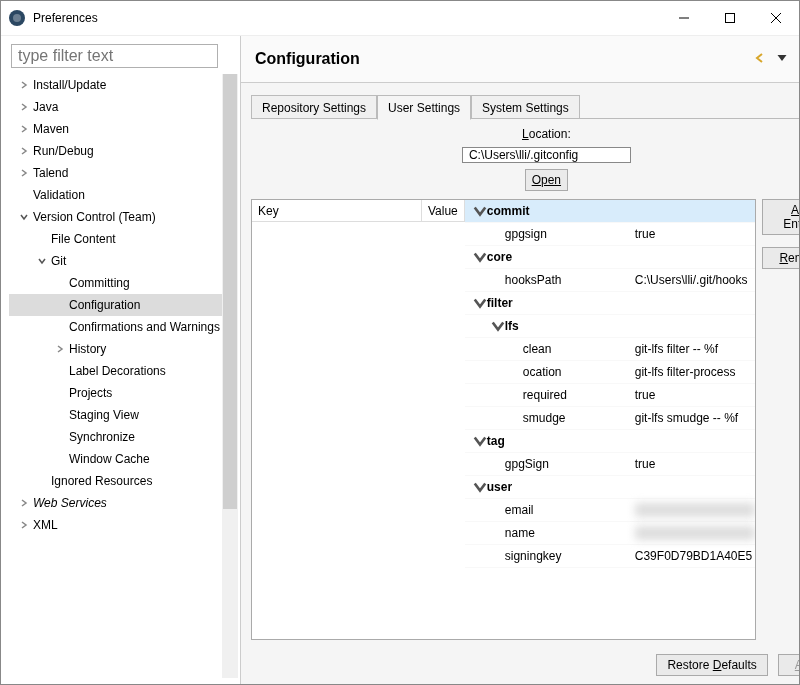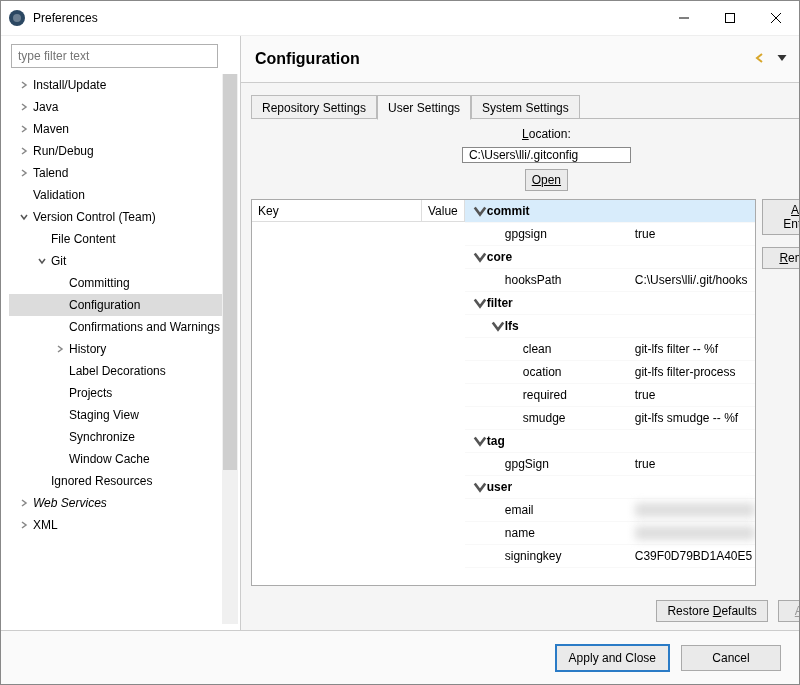"type filter text" .filter-box input { font-size: 12px -> 16px }
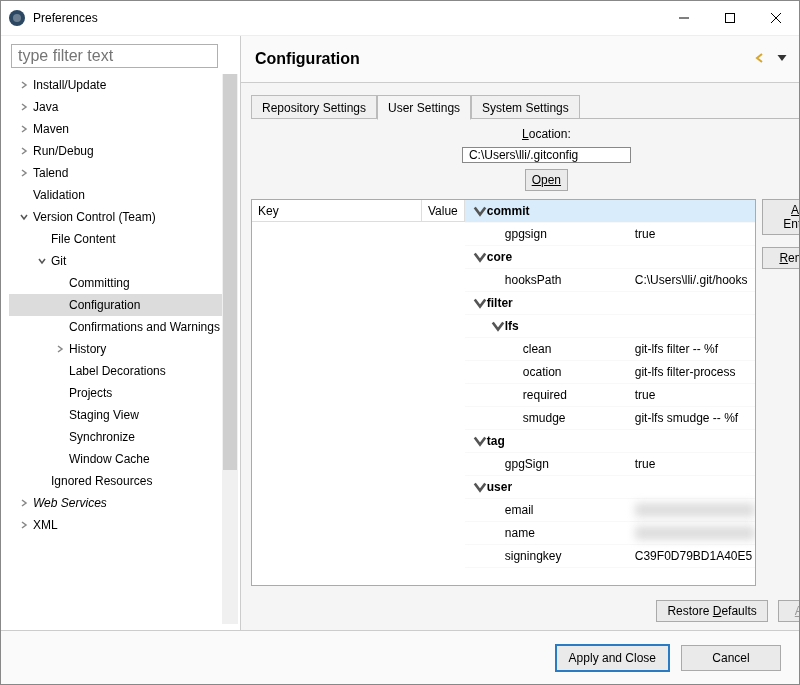"Apply and Close" div.footer { html: <div> <button>Apply and Close</button> <button>Cancel</button> </div> -> none }
